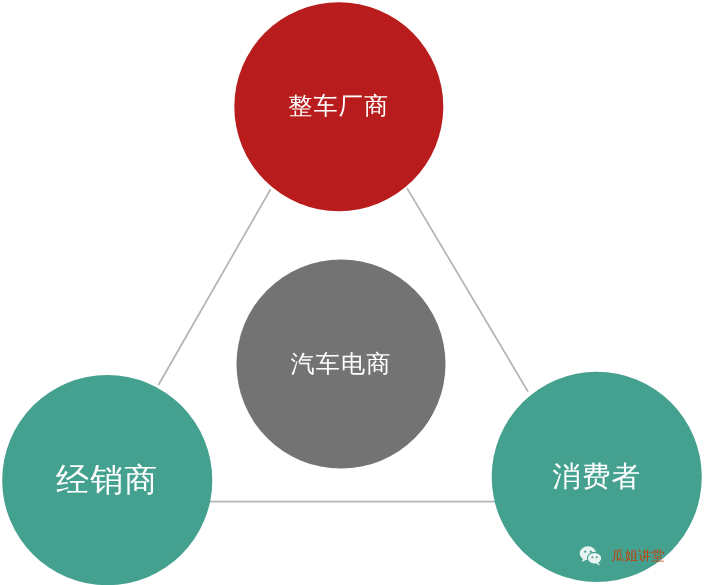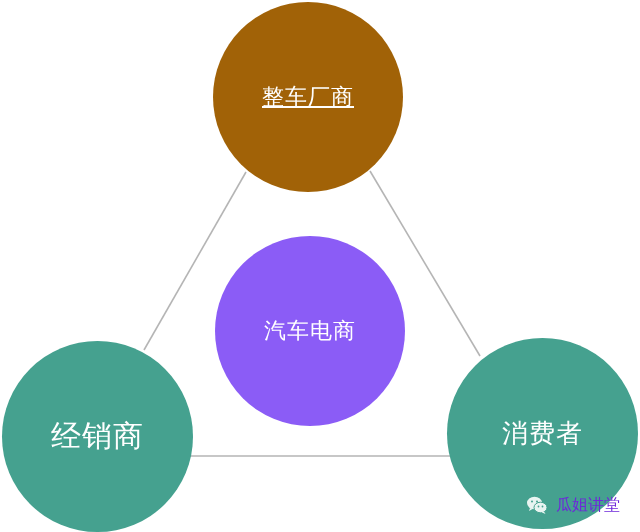"整车厂商" div.node { background: #a16207 -> #b91c1c; text-decoration: underline -> none }
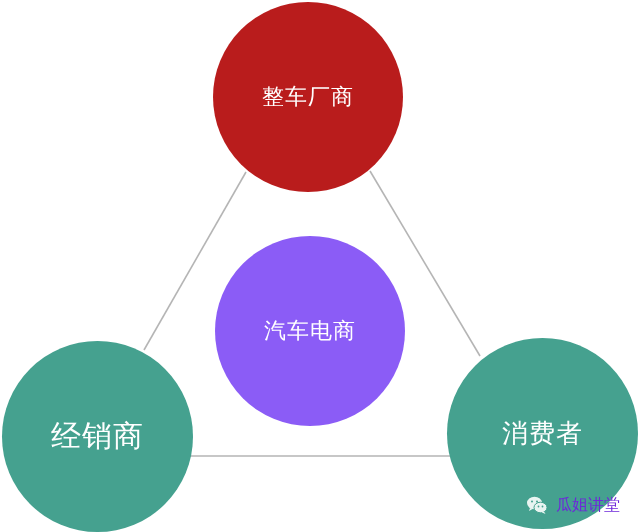"汽车电商" div.node { background: #8b5cf6 -> #737373 }
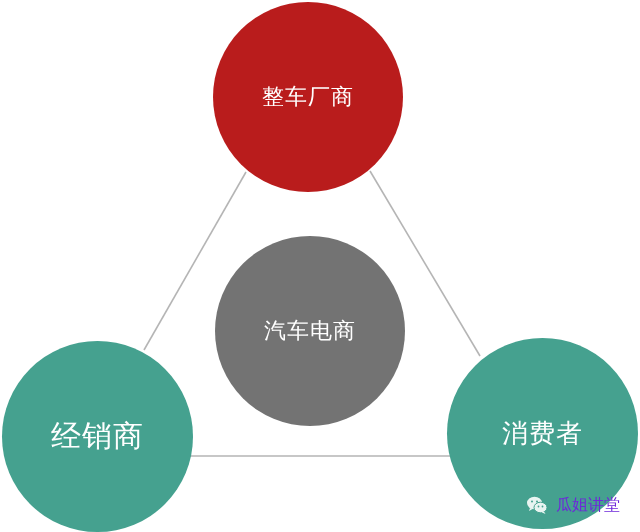"瓜姐讲堂" .watermark { color: #6d28d9 -> #c2410c; font-size: 16px -> 12px }
